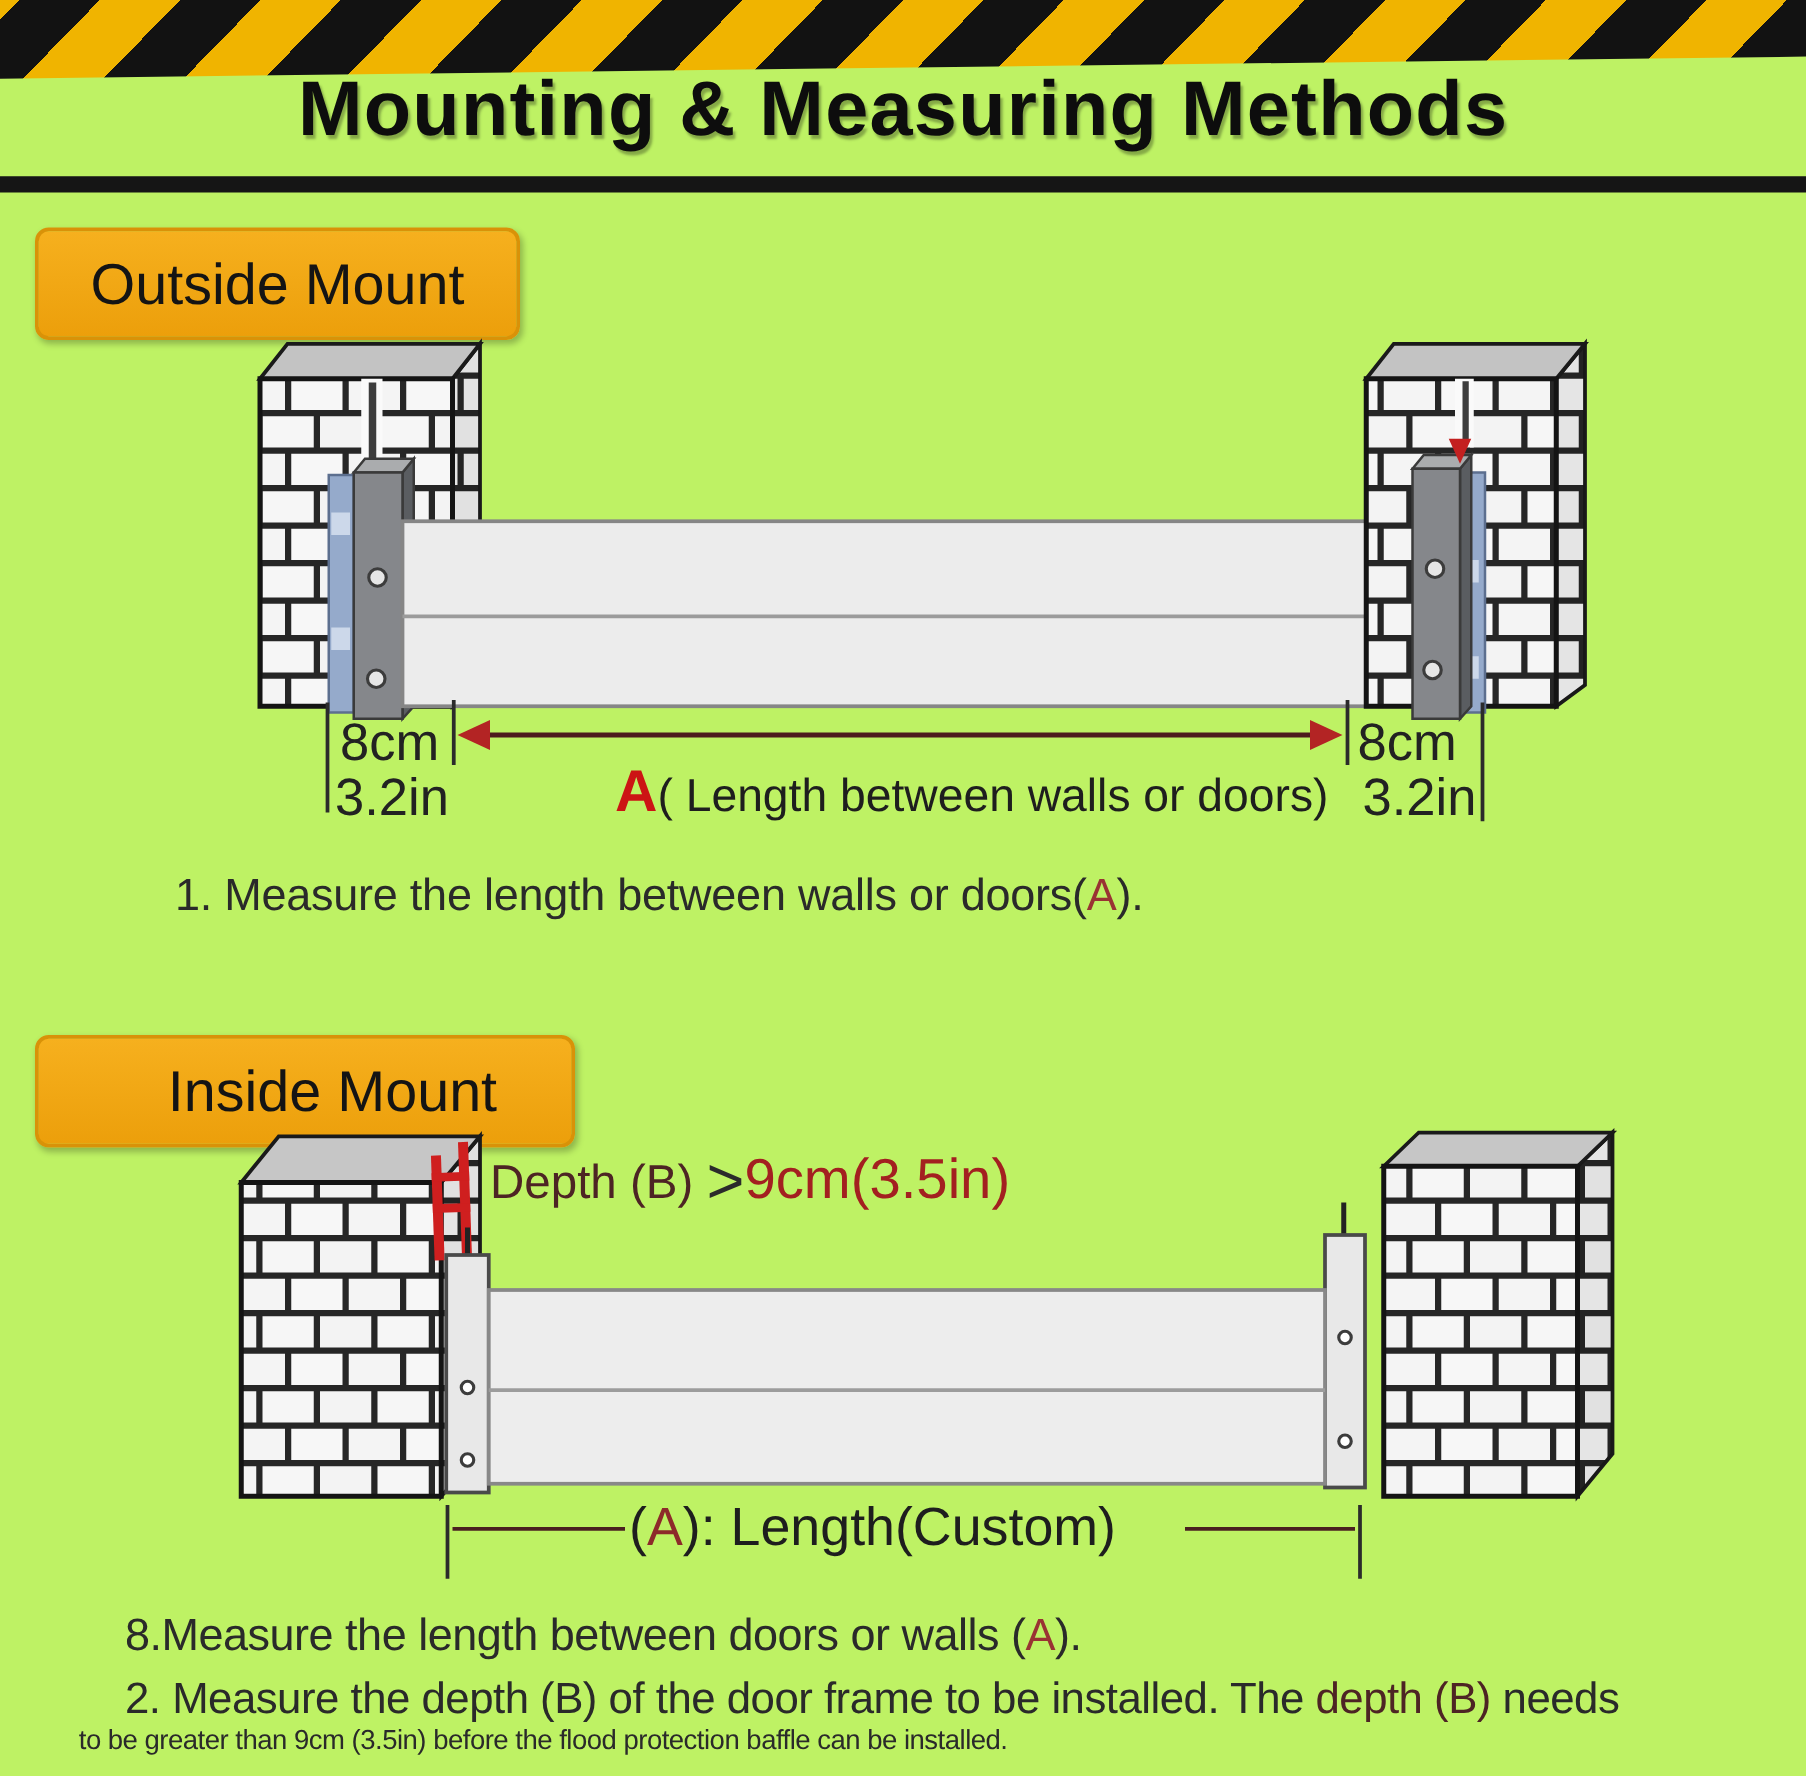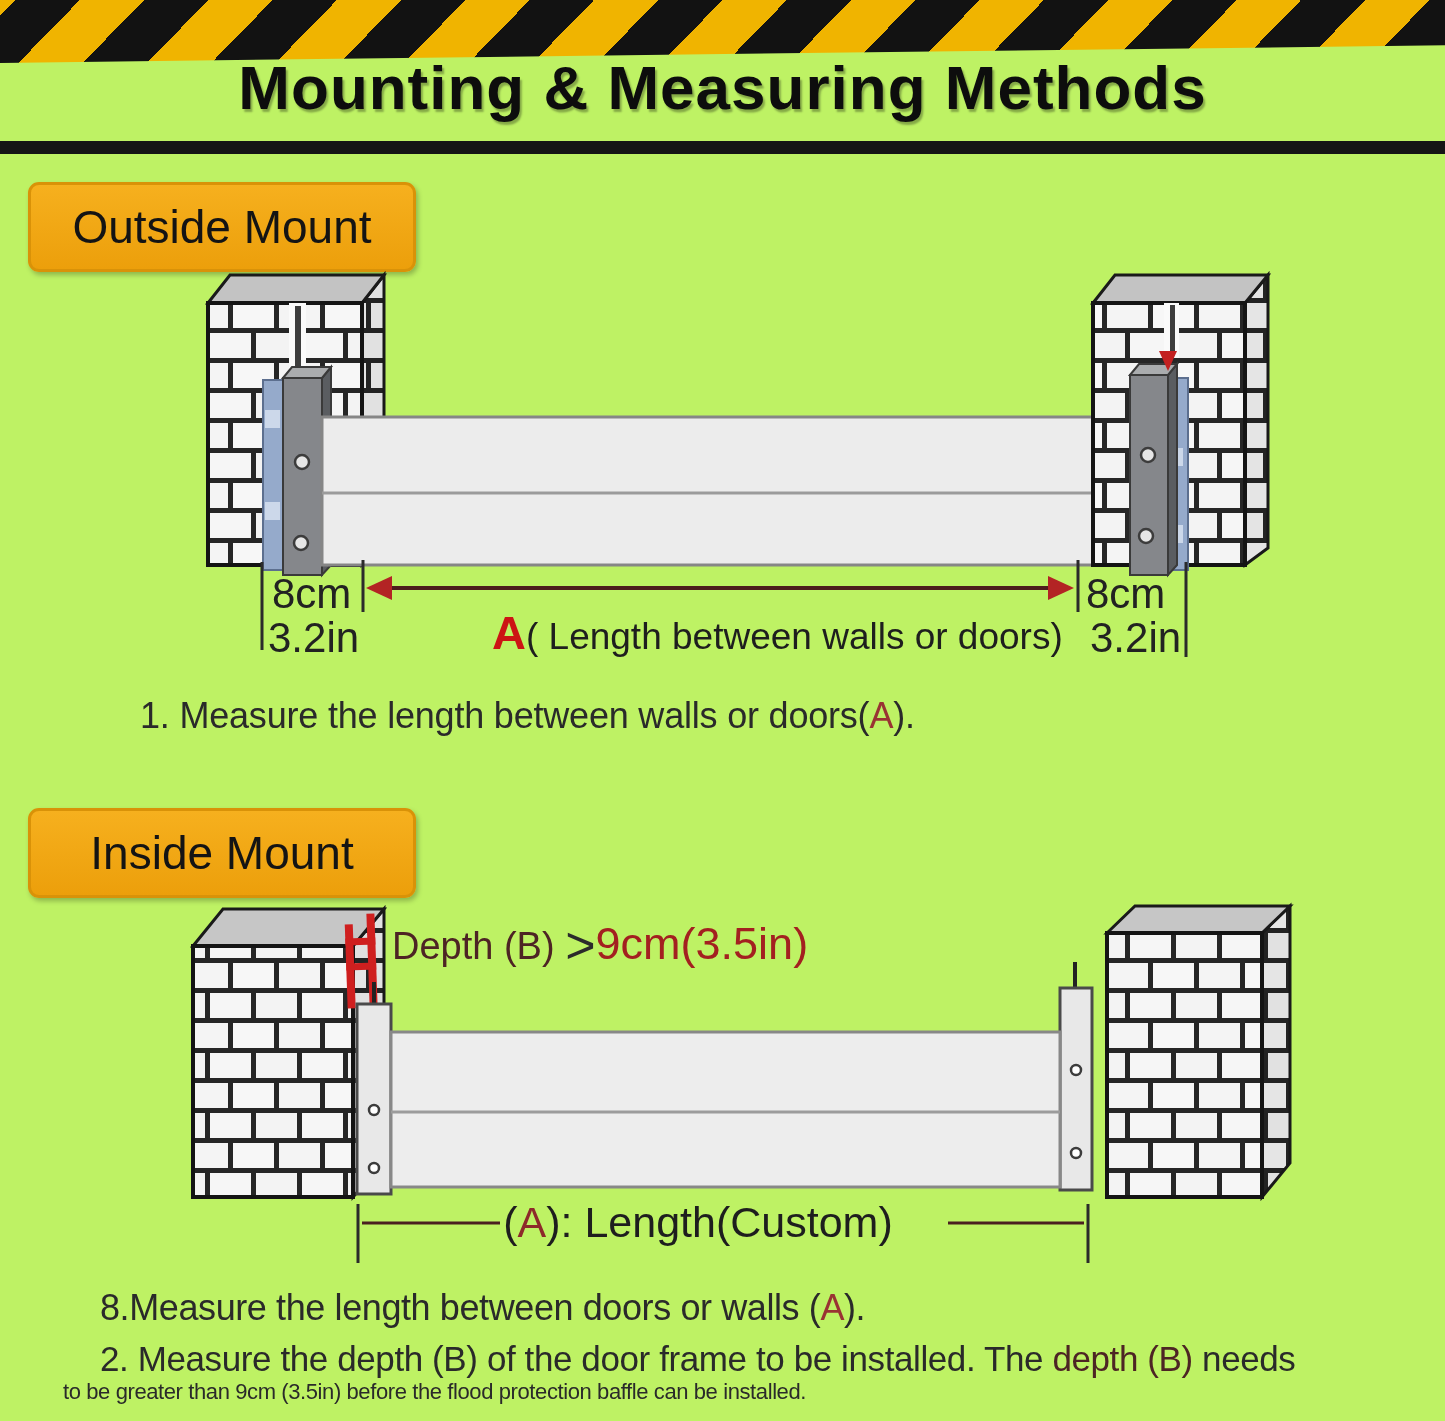"Inside Mount" .badge.inside { padding-left: none -> 44px; top: 808px -> 828px }
